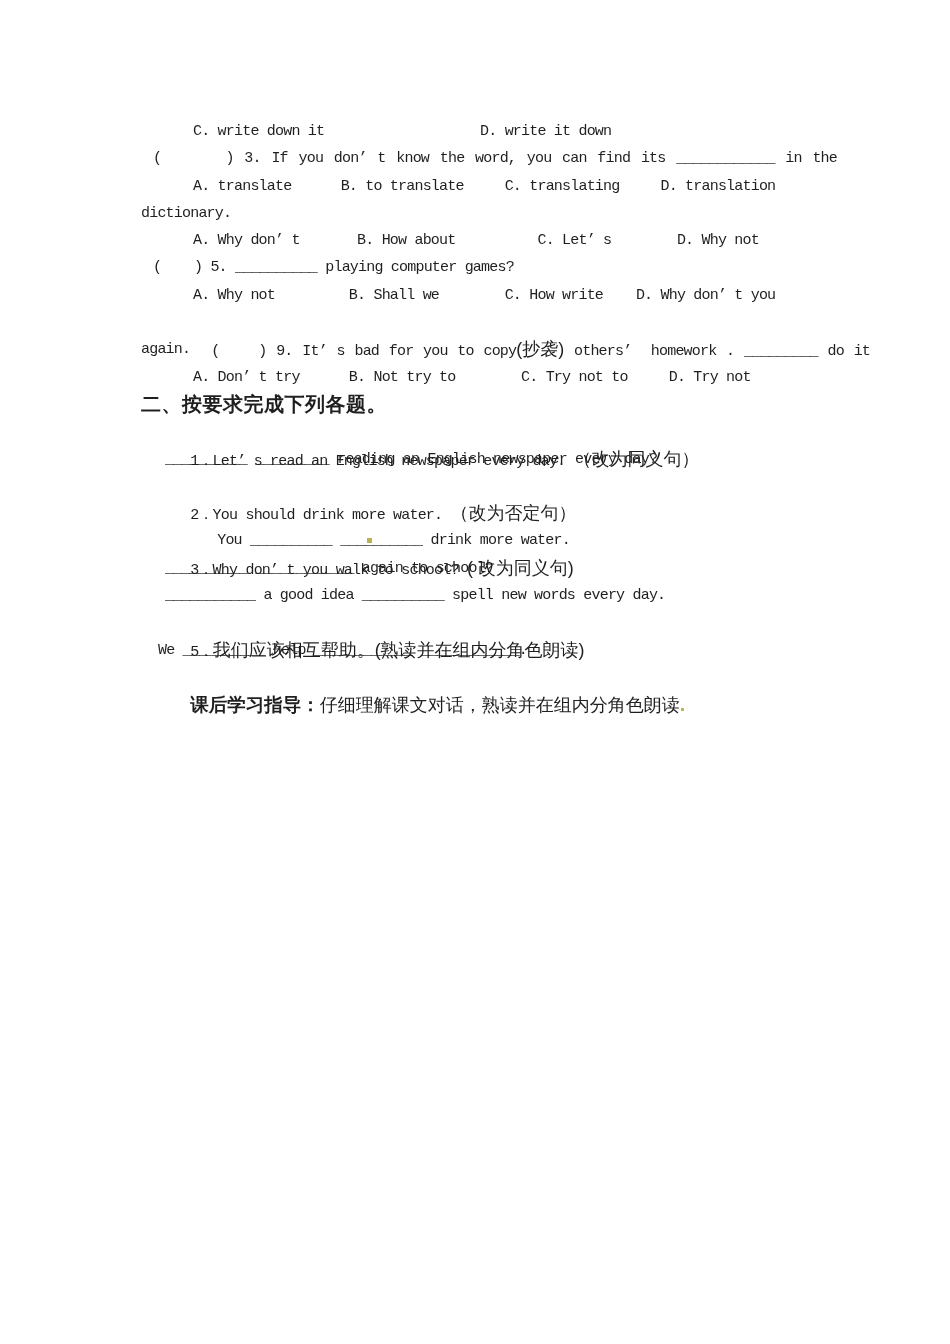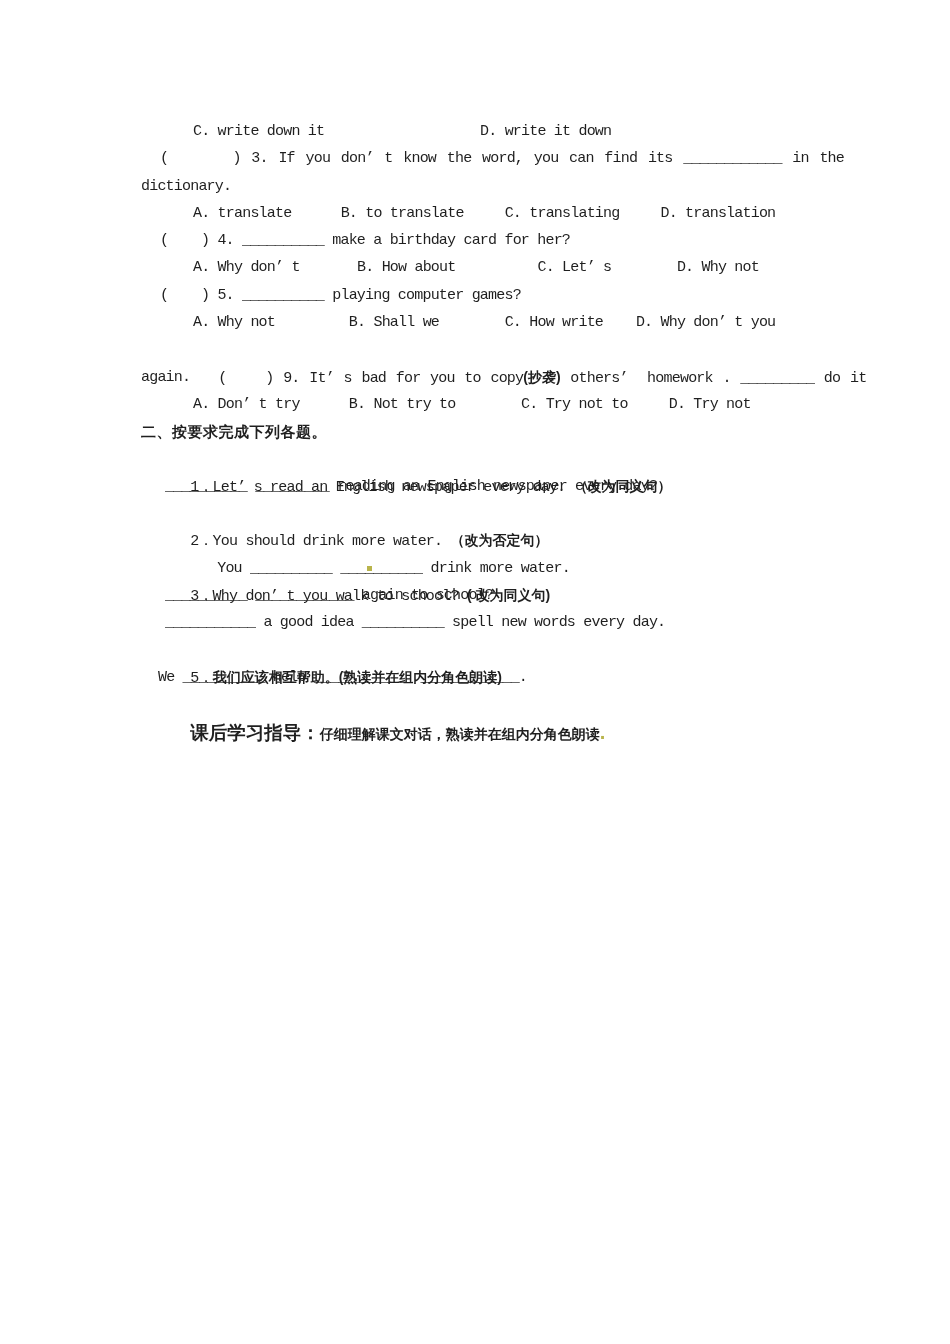"( ) 3. If you" .ind-paren { margin-left: 19px -> 12px }
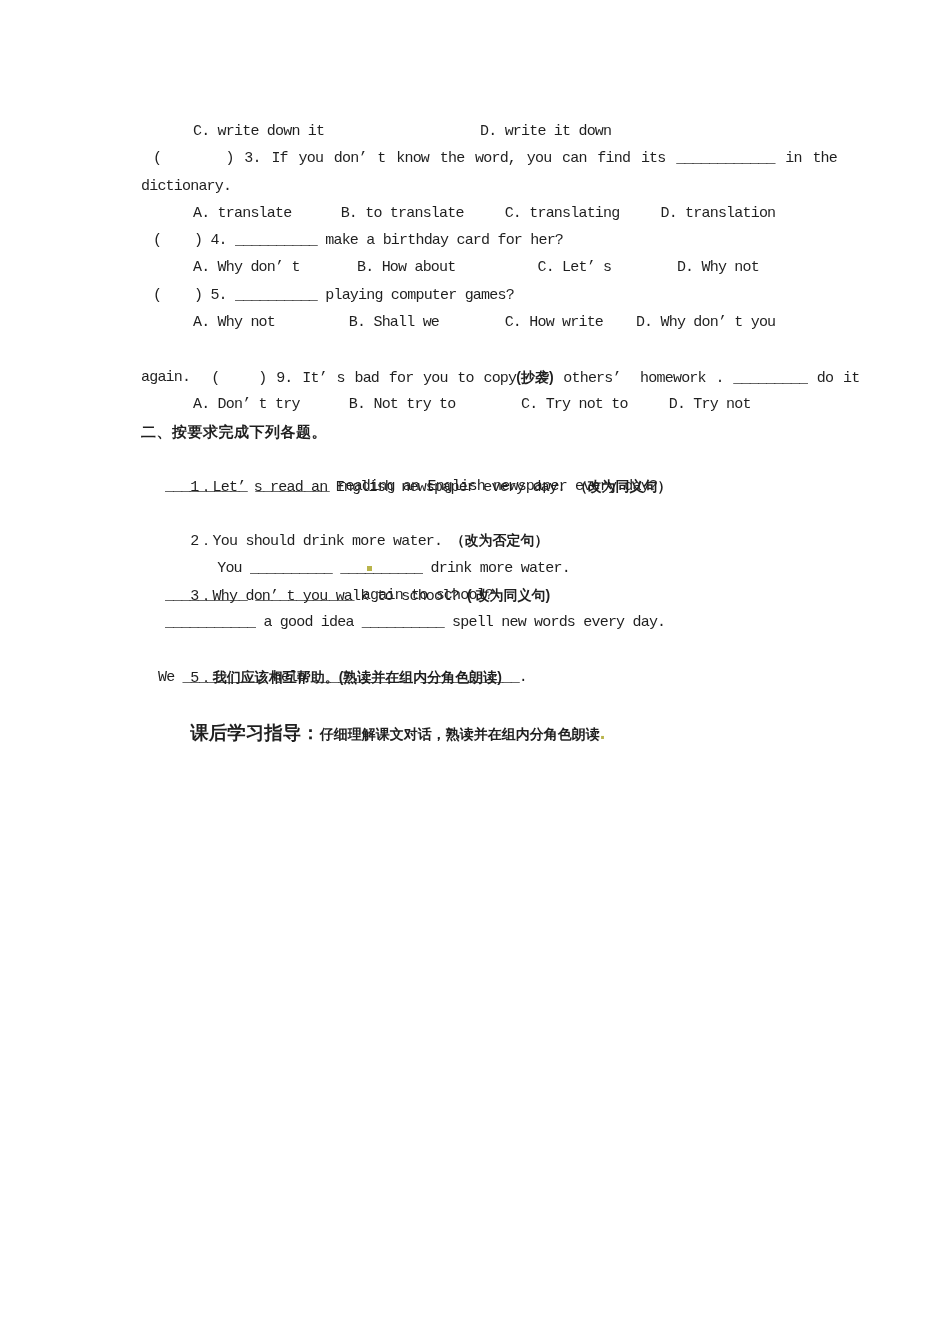"dictionary." div.ln { order: before "A. translate B. to translate" -> after "A. translate B. to translate" }
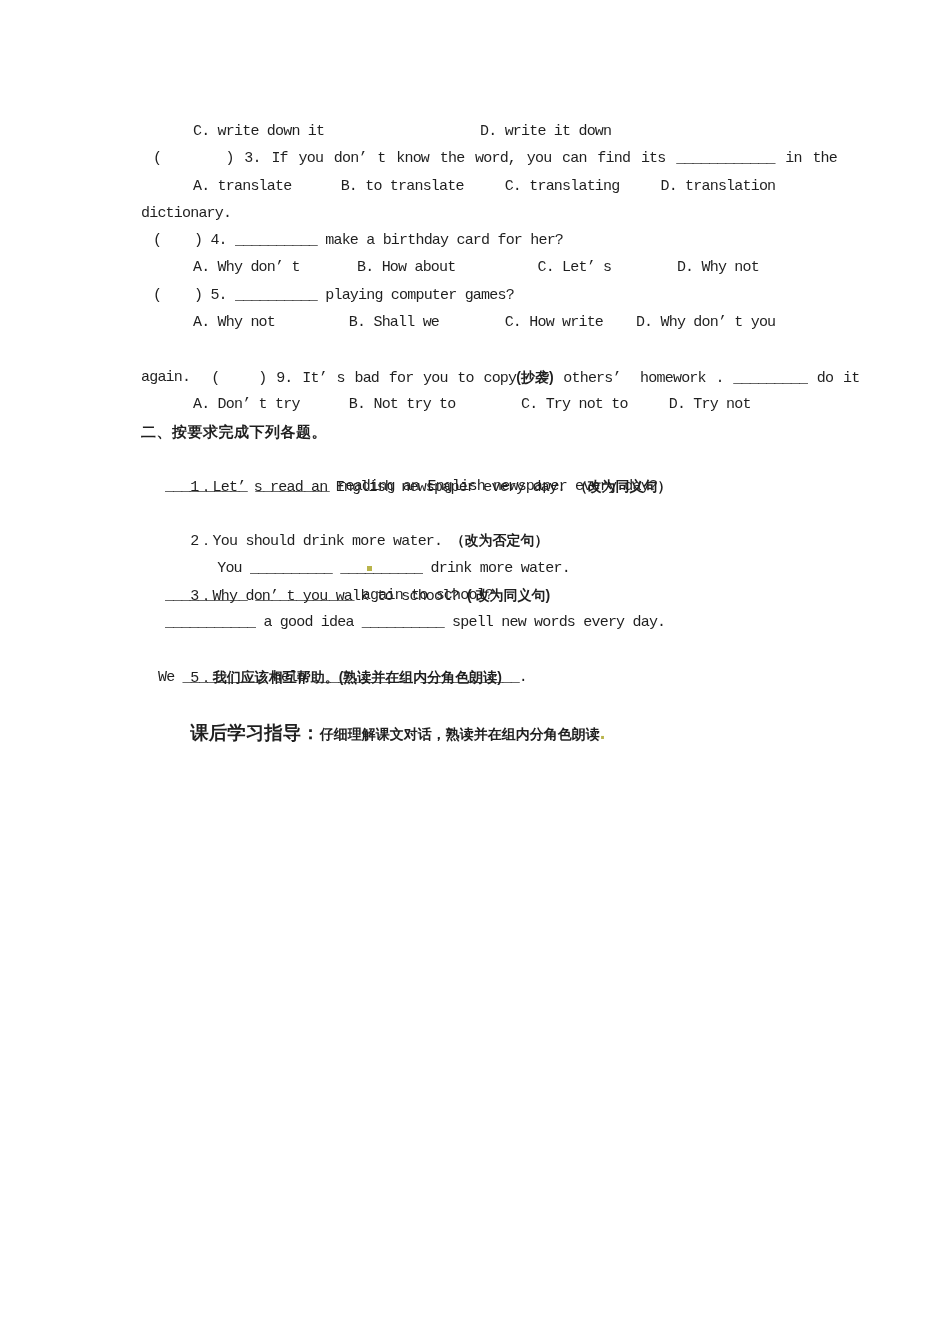"( ) 4. __________ make" div.ln { html: <div>( ) 4. __________ make a birthday card for her?</div> -> none }
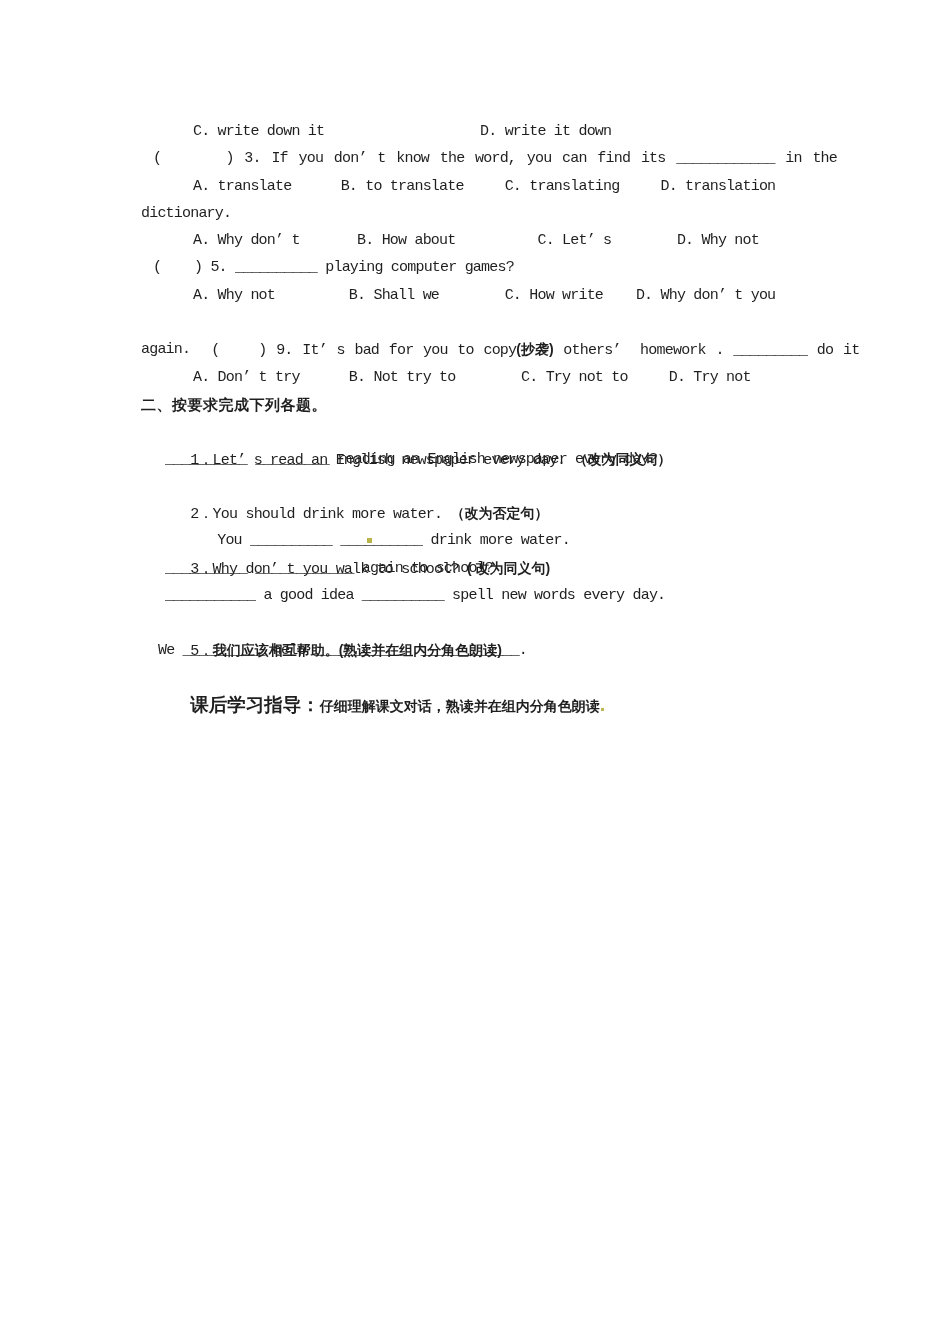"(抄袭)" .chs { font-size: 14px -> 18px; font-weight: 700 -> 400 }
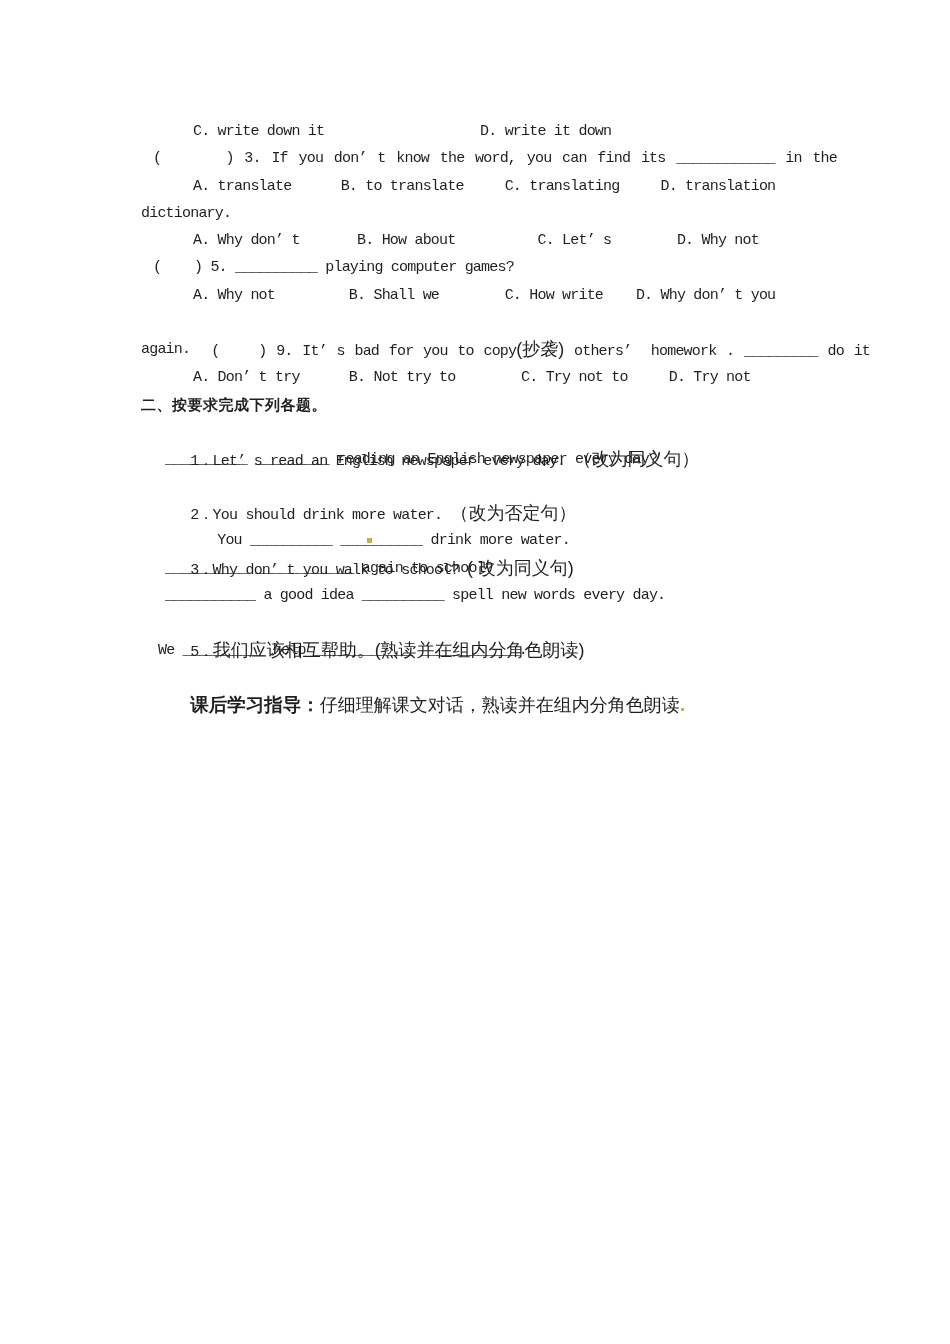"二、按要求完成下列各题。" .chs-line { font-size: 15px -> 20px }
